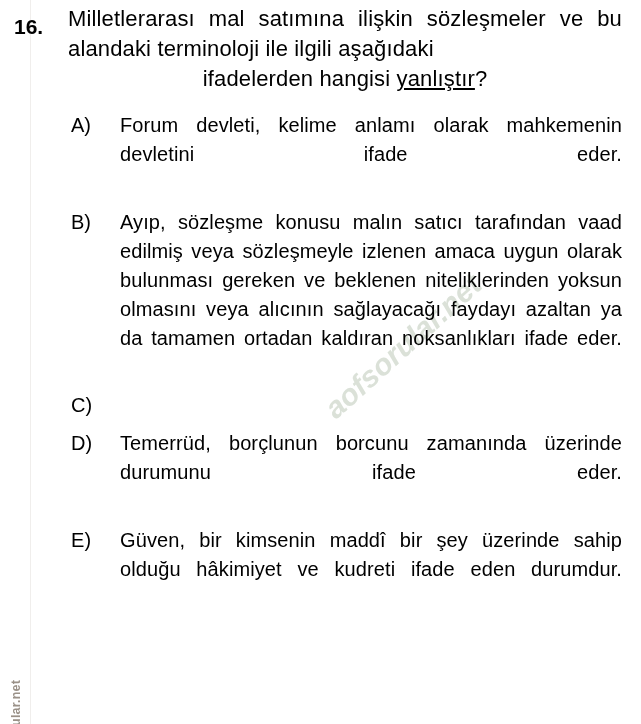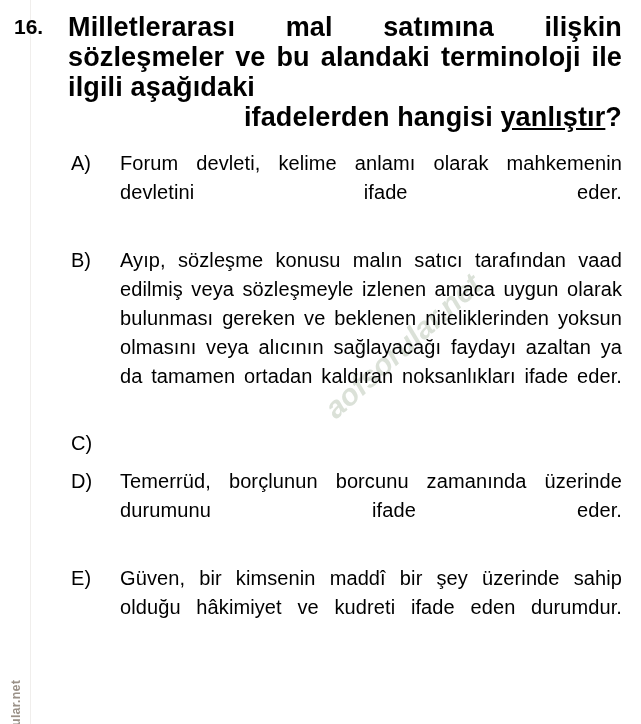"16." #question { padding-top: 12px -> 4px }
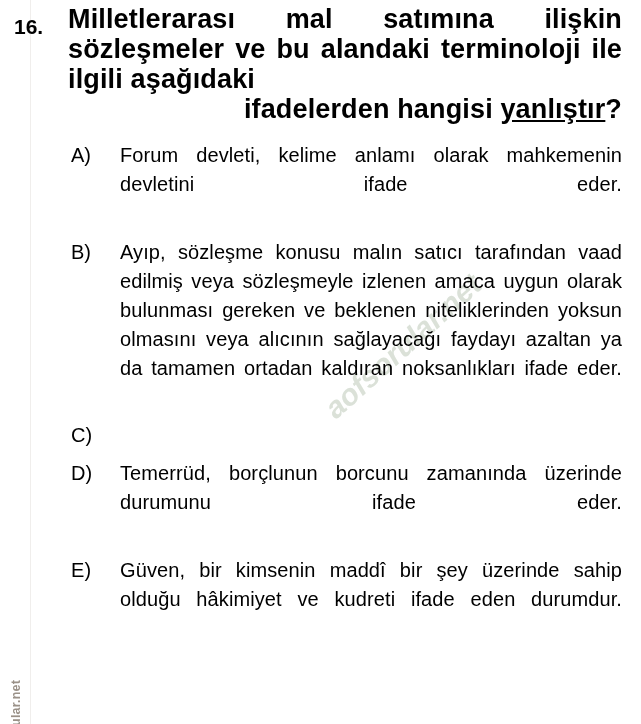"Milletlerarası mal satımına ilişkin" #question-text { font-size: 27px -> 22px; font-weight: bold -> normal }
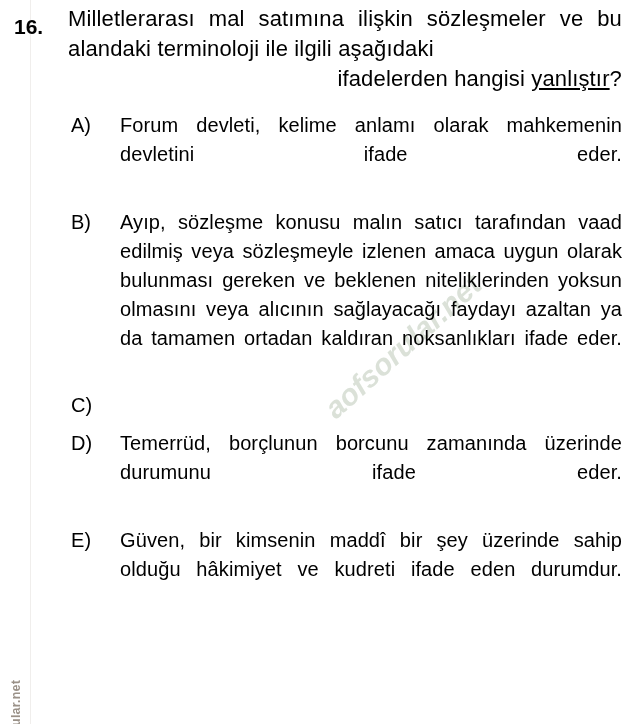"ifadelerden hangisi yanlıştır?" #question-text .last-line { text-align: right -> center }
